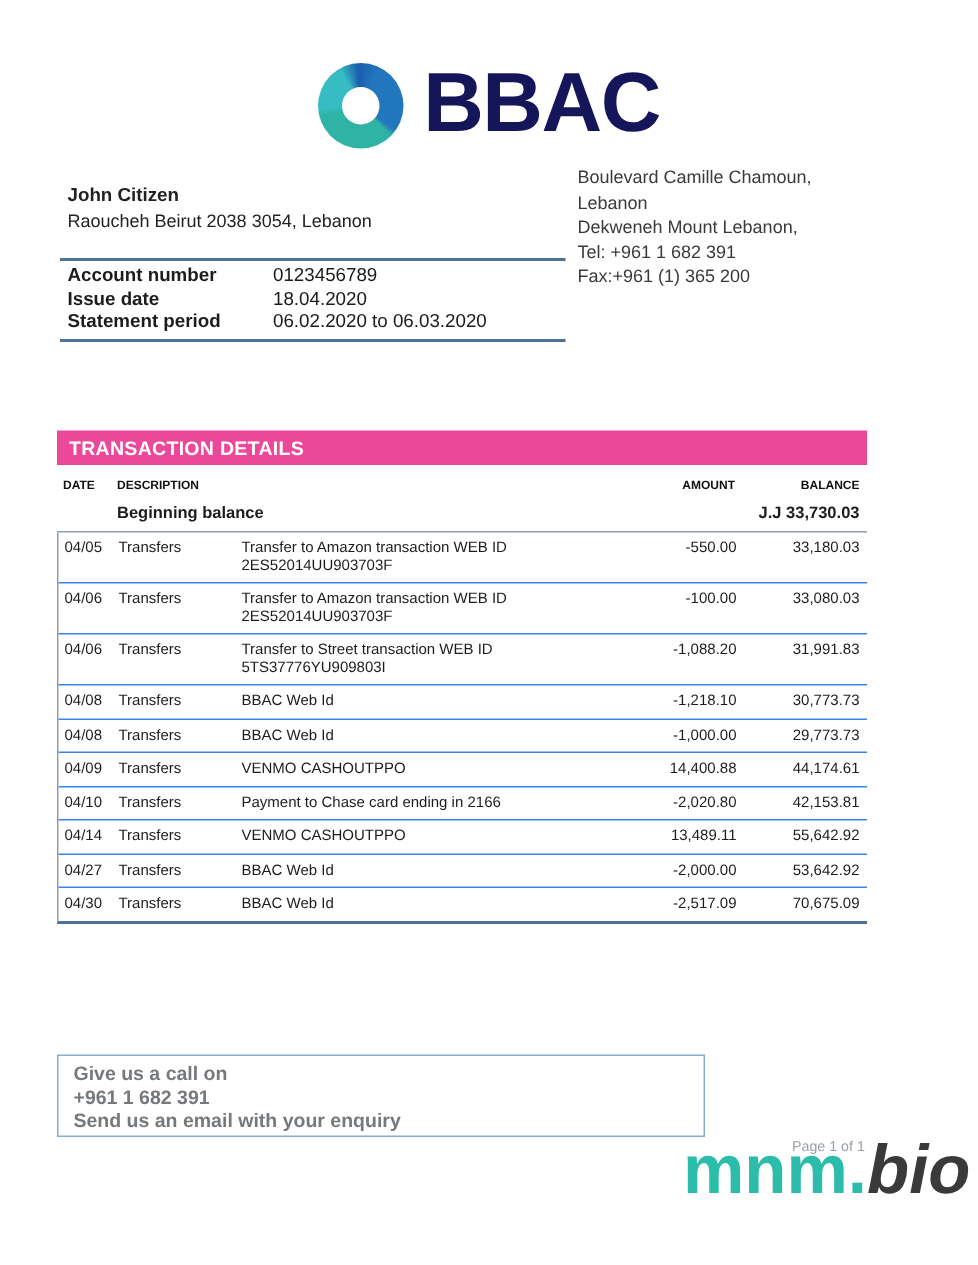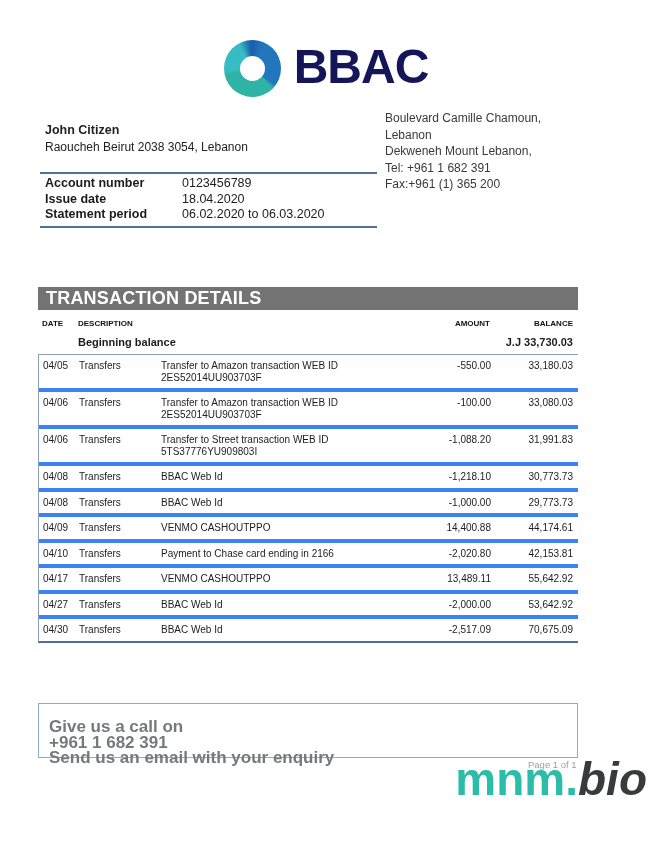"BBAC" .logo-text { font-size: 48px -> 56px }
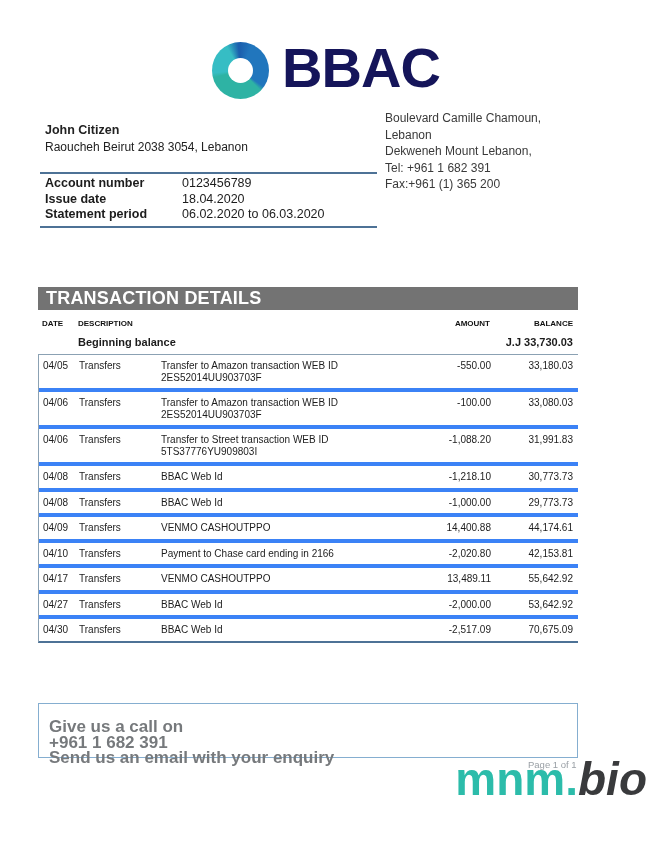"TRANSACTION DETAILS" .txn-title-bar { background: #737373 -> #ec4899; font-size: 18px -> 13px }
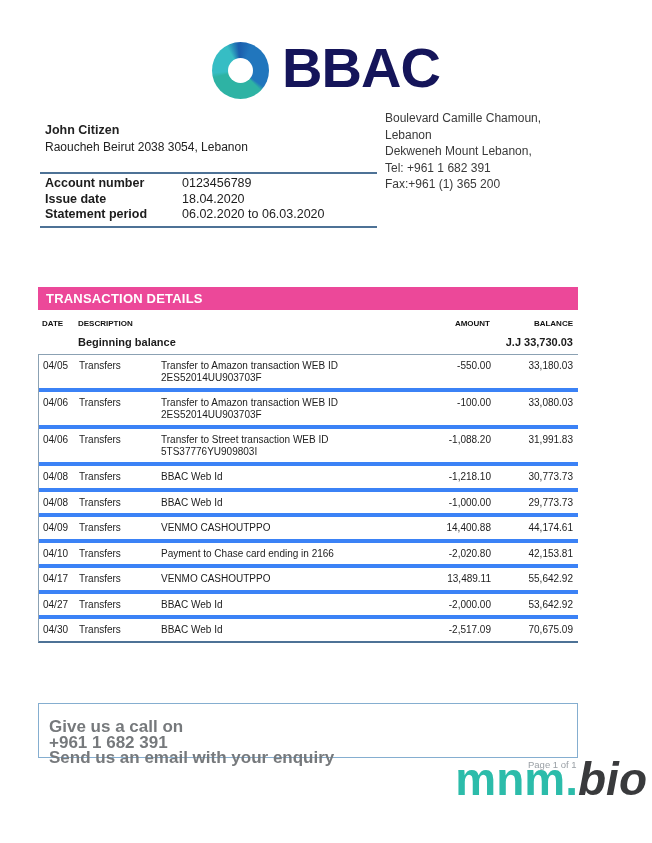"04/05" .txn-row { border-bottom: 4px solid #3b82f6 -> 1px solid #3b82f6 }
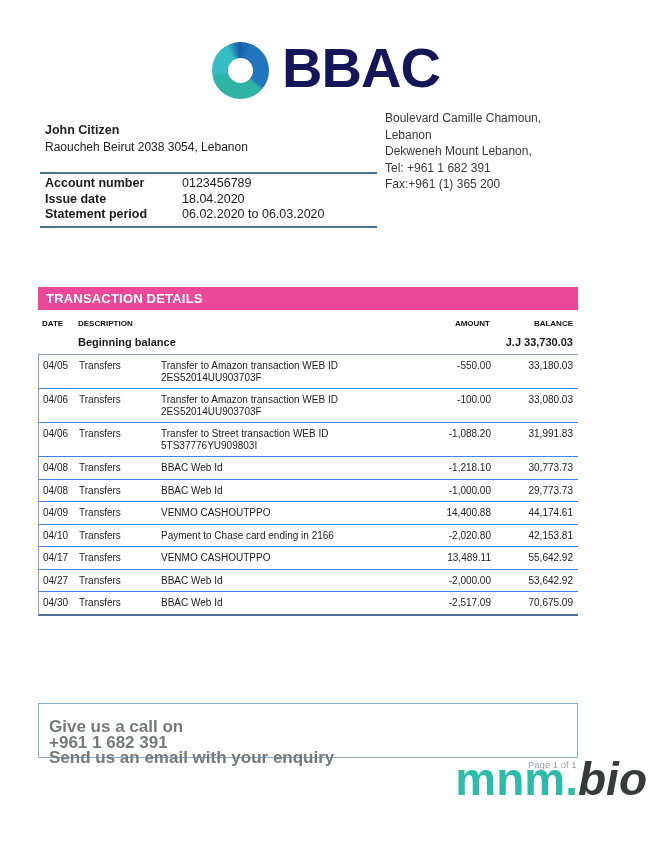"04/17" div.c-date { text: 04/17 -> 04/14 }
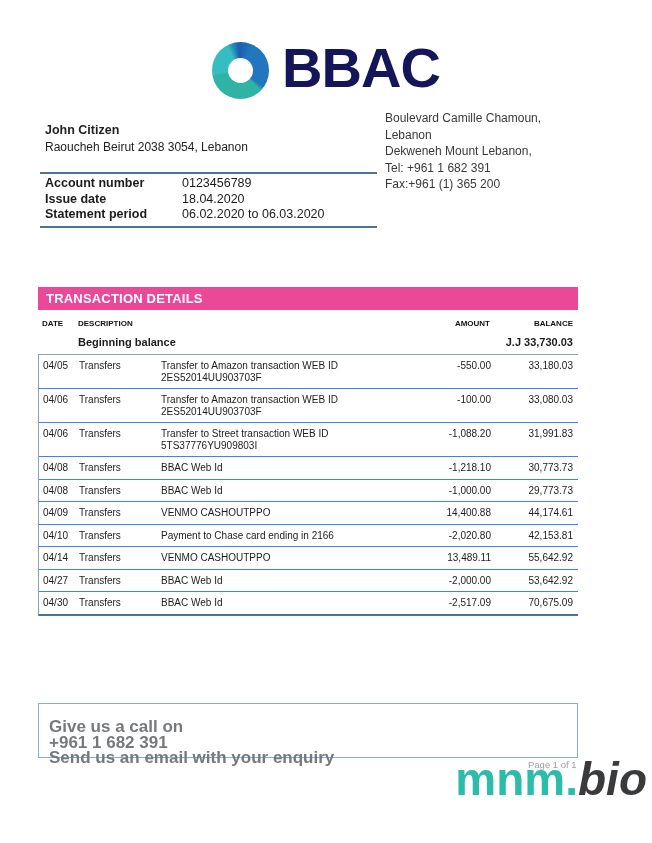"Give us a call on" .footer-box { font-size: 17px -> 13px; padding: 15px 10px -> 4px 10px; width: 540px -> 432px }
